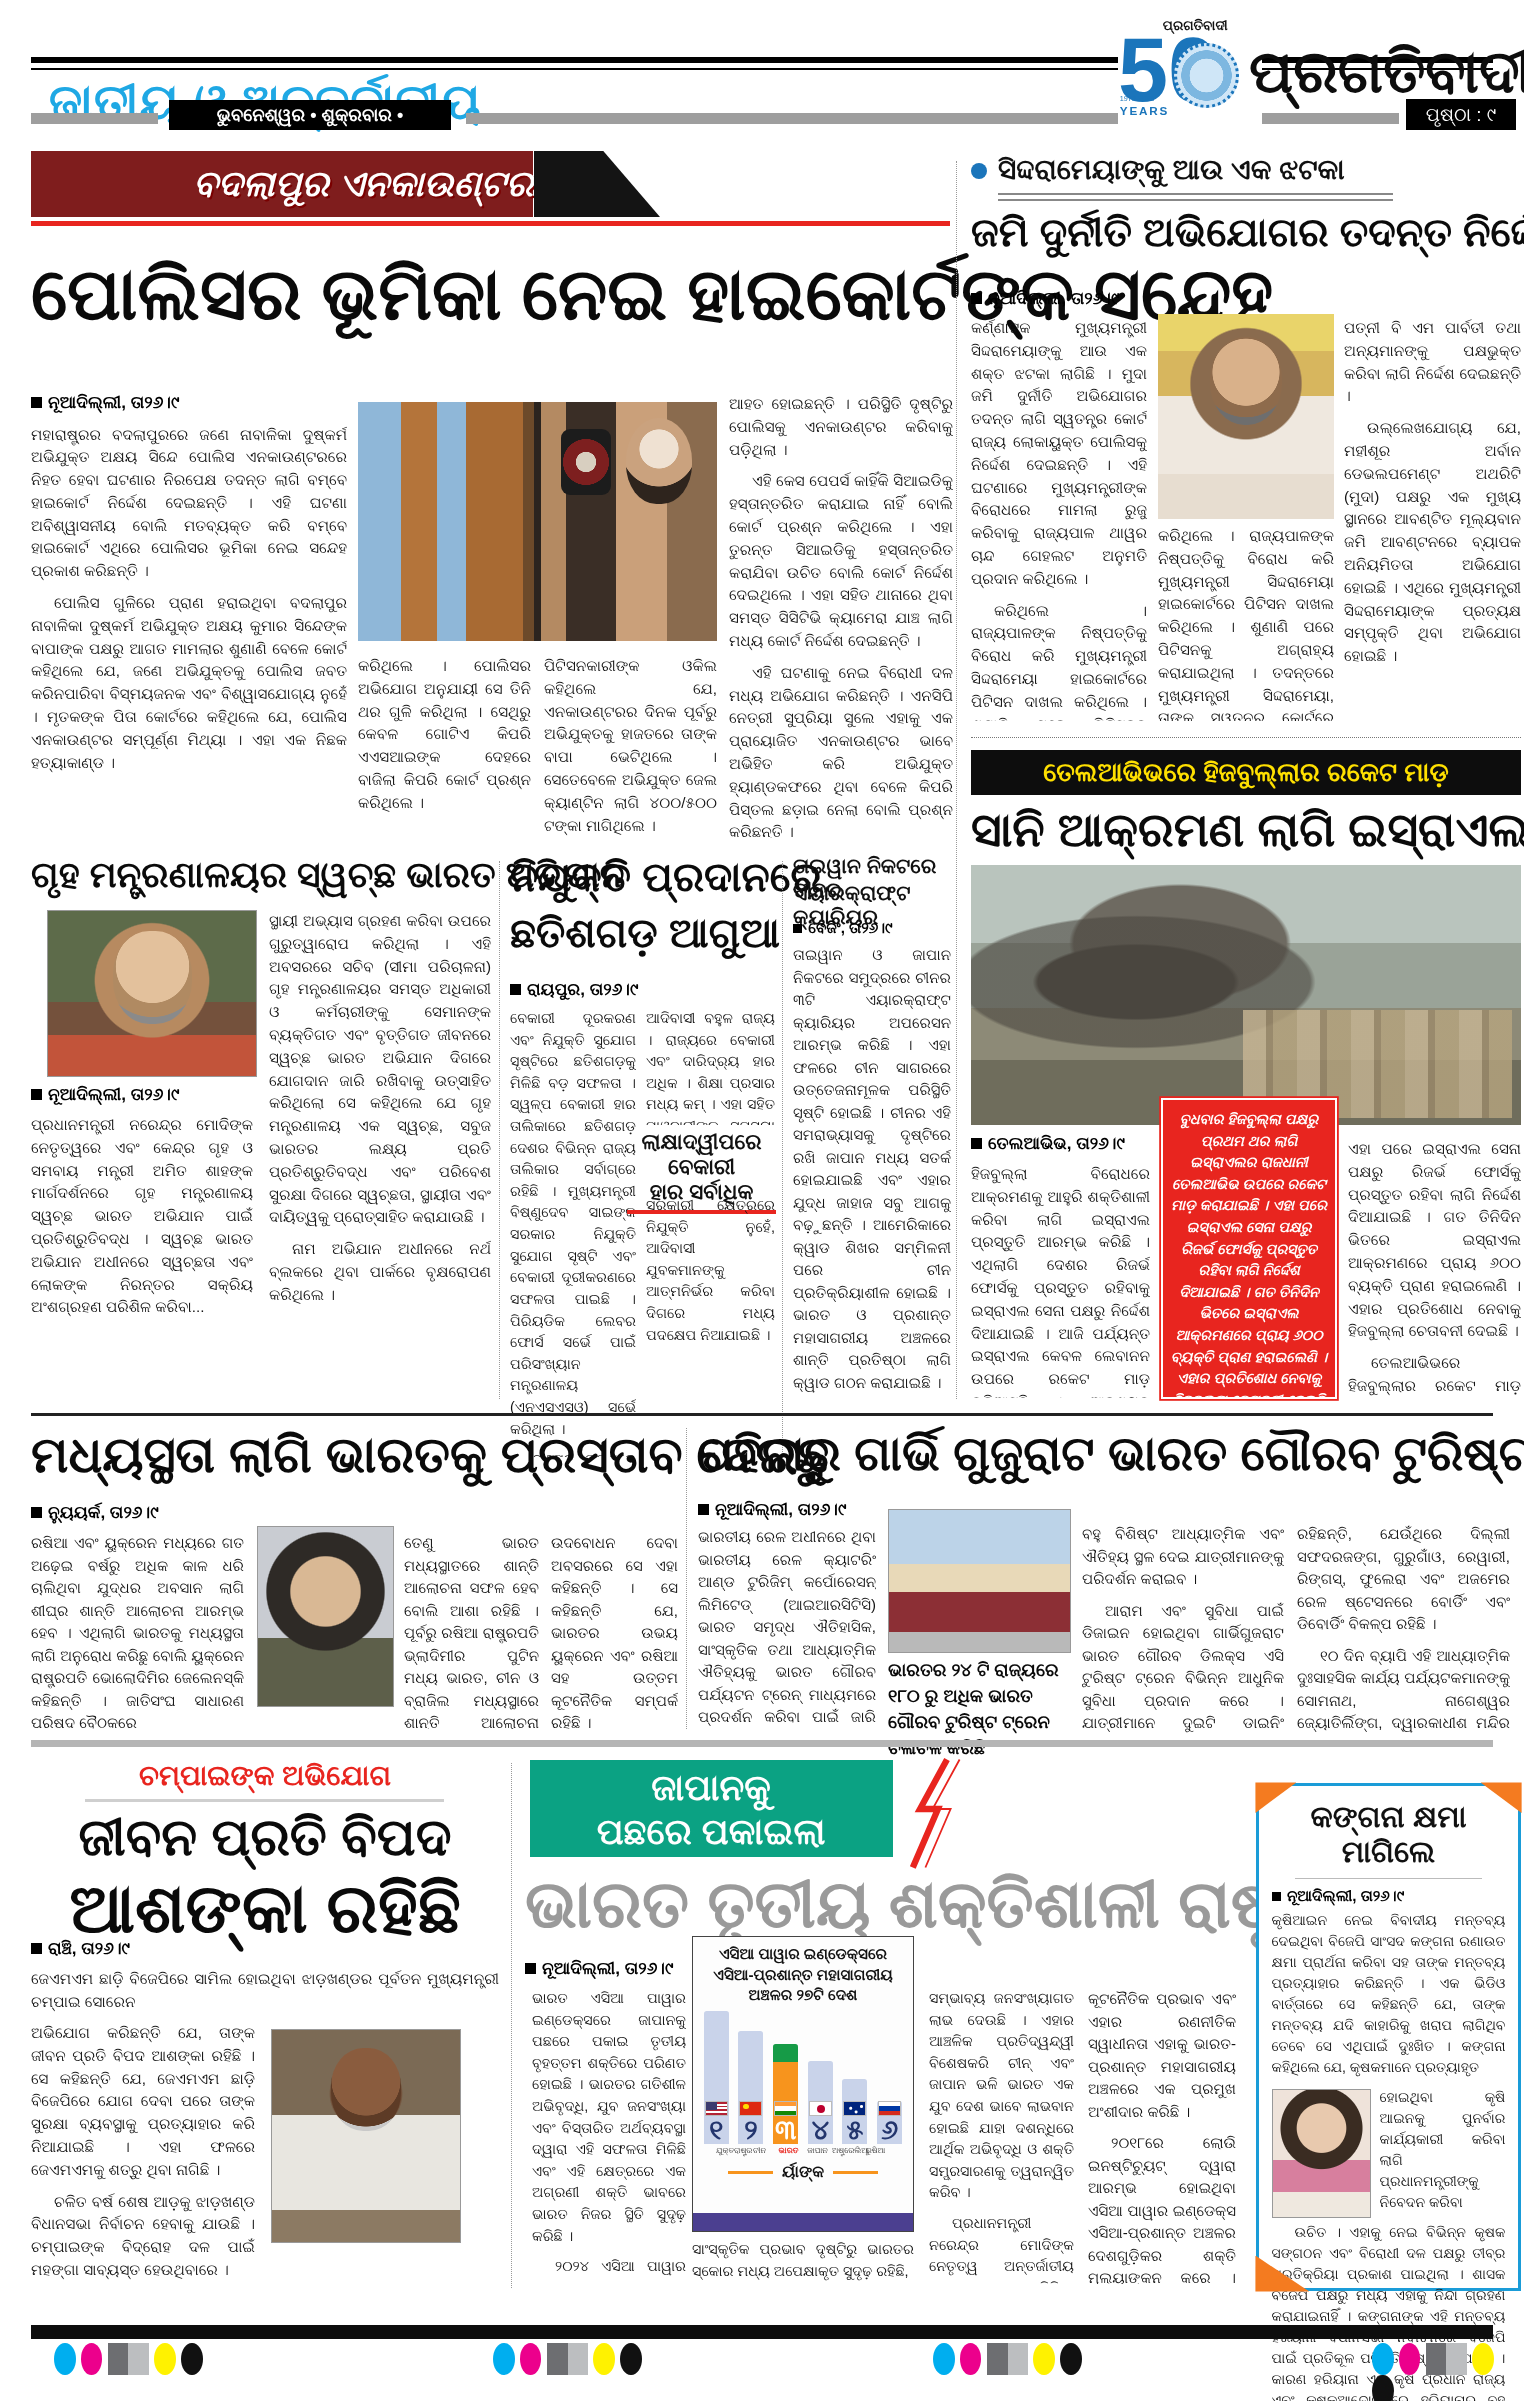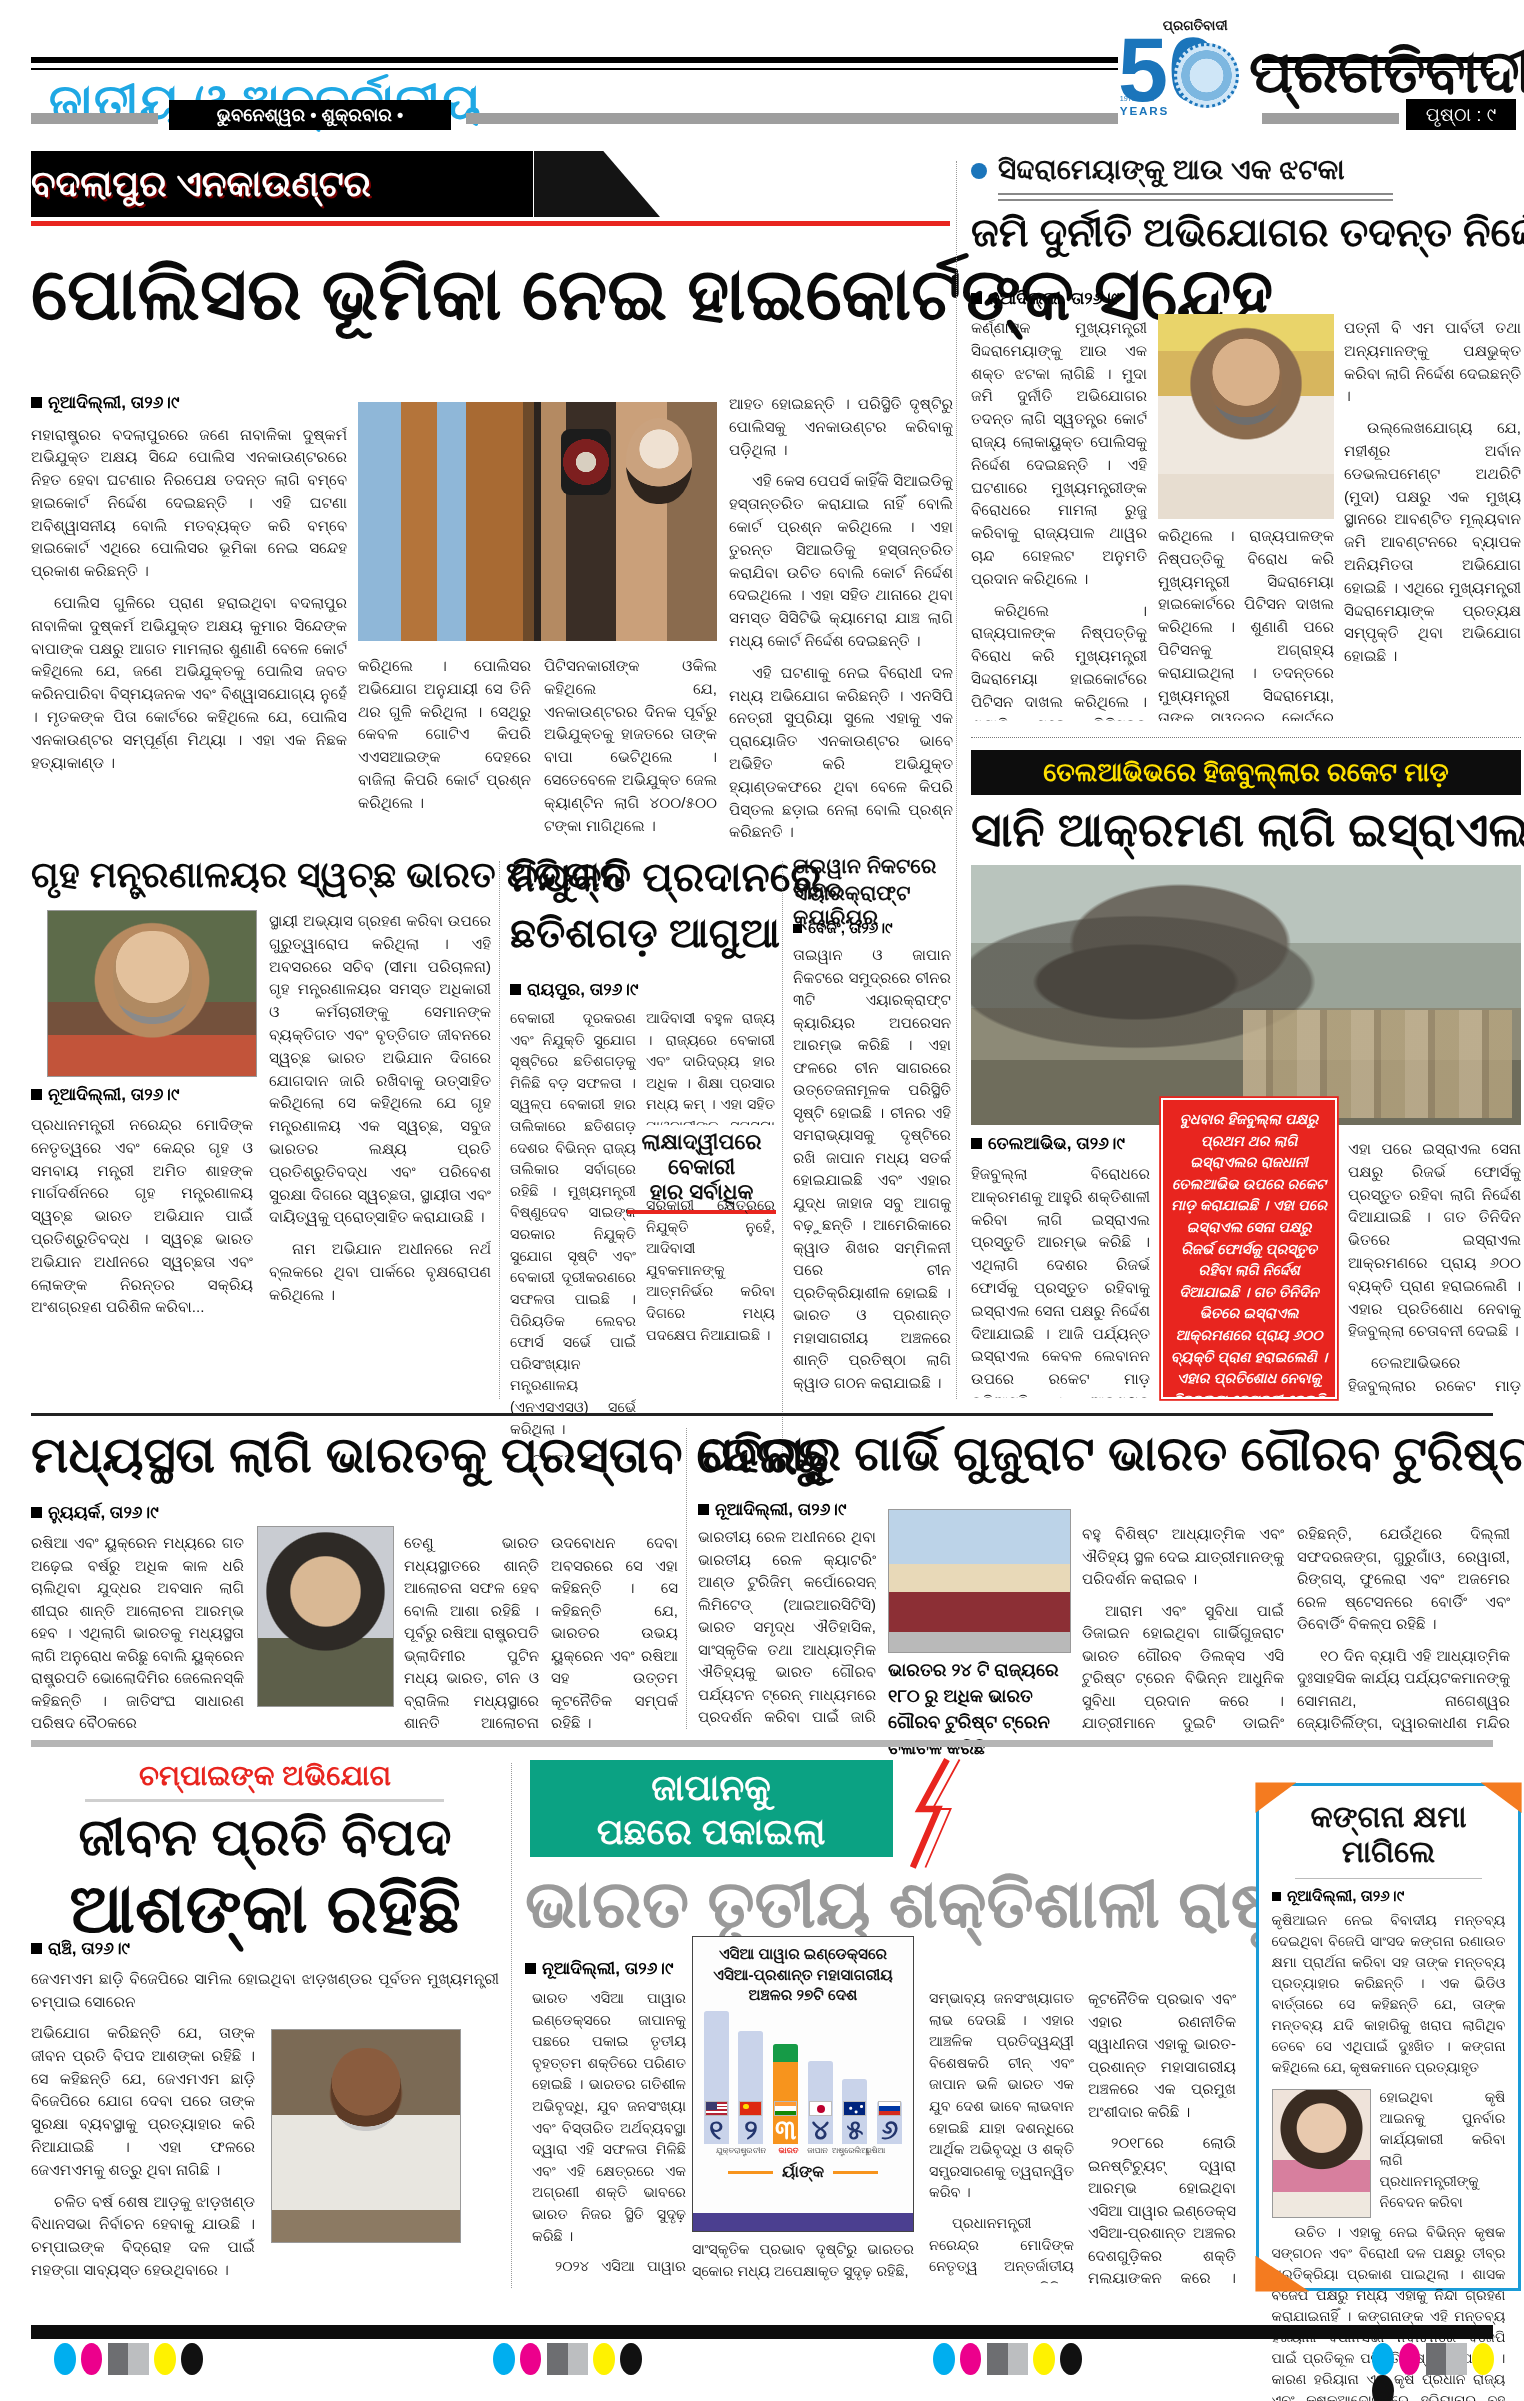"ବଦଲାପୁର ଏନକାଉଣ୍ଟର" div.abs { background: #000000 -> #7f1d1d; font-style: none -> italic; text-align: left -> right }
